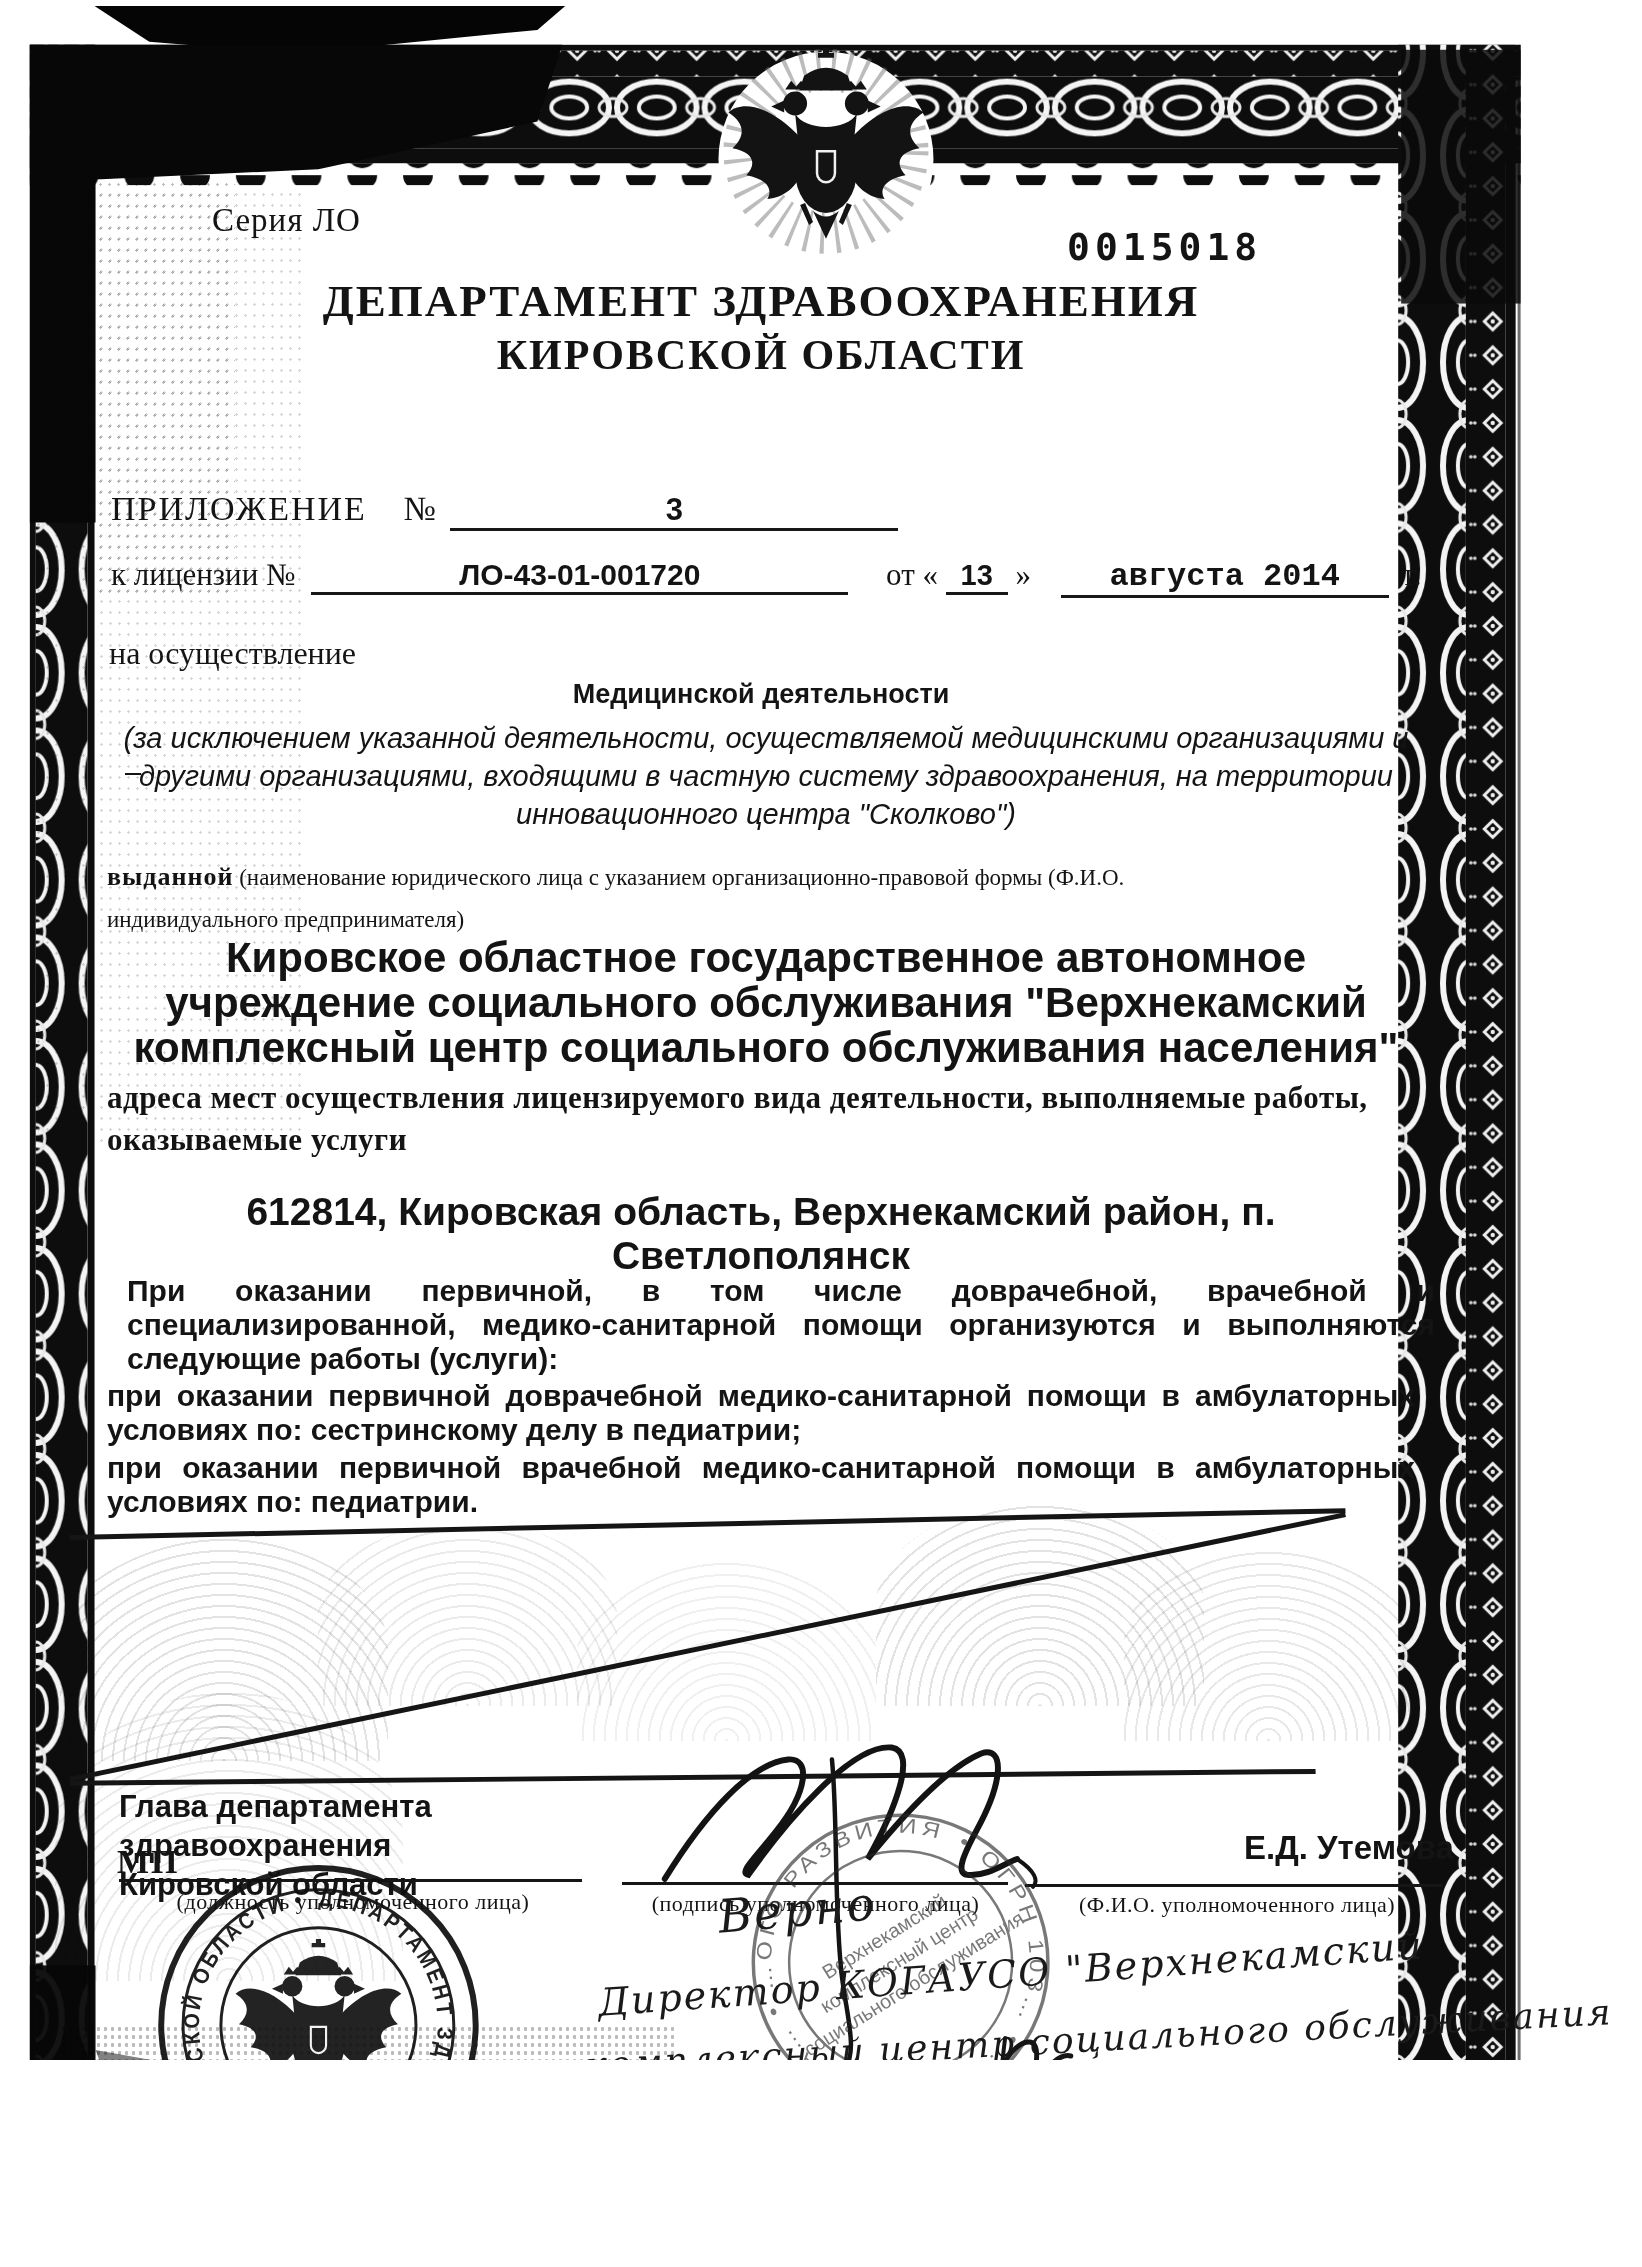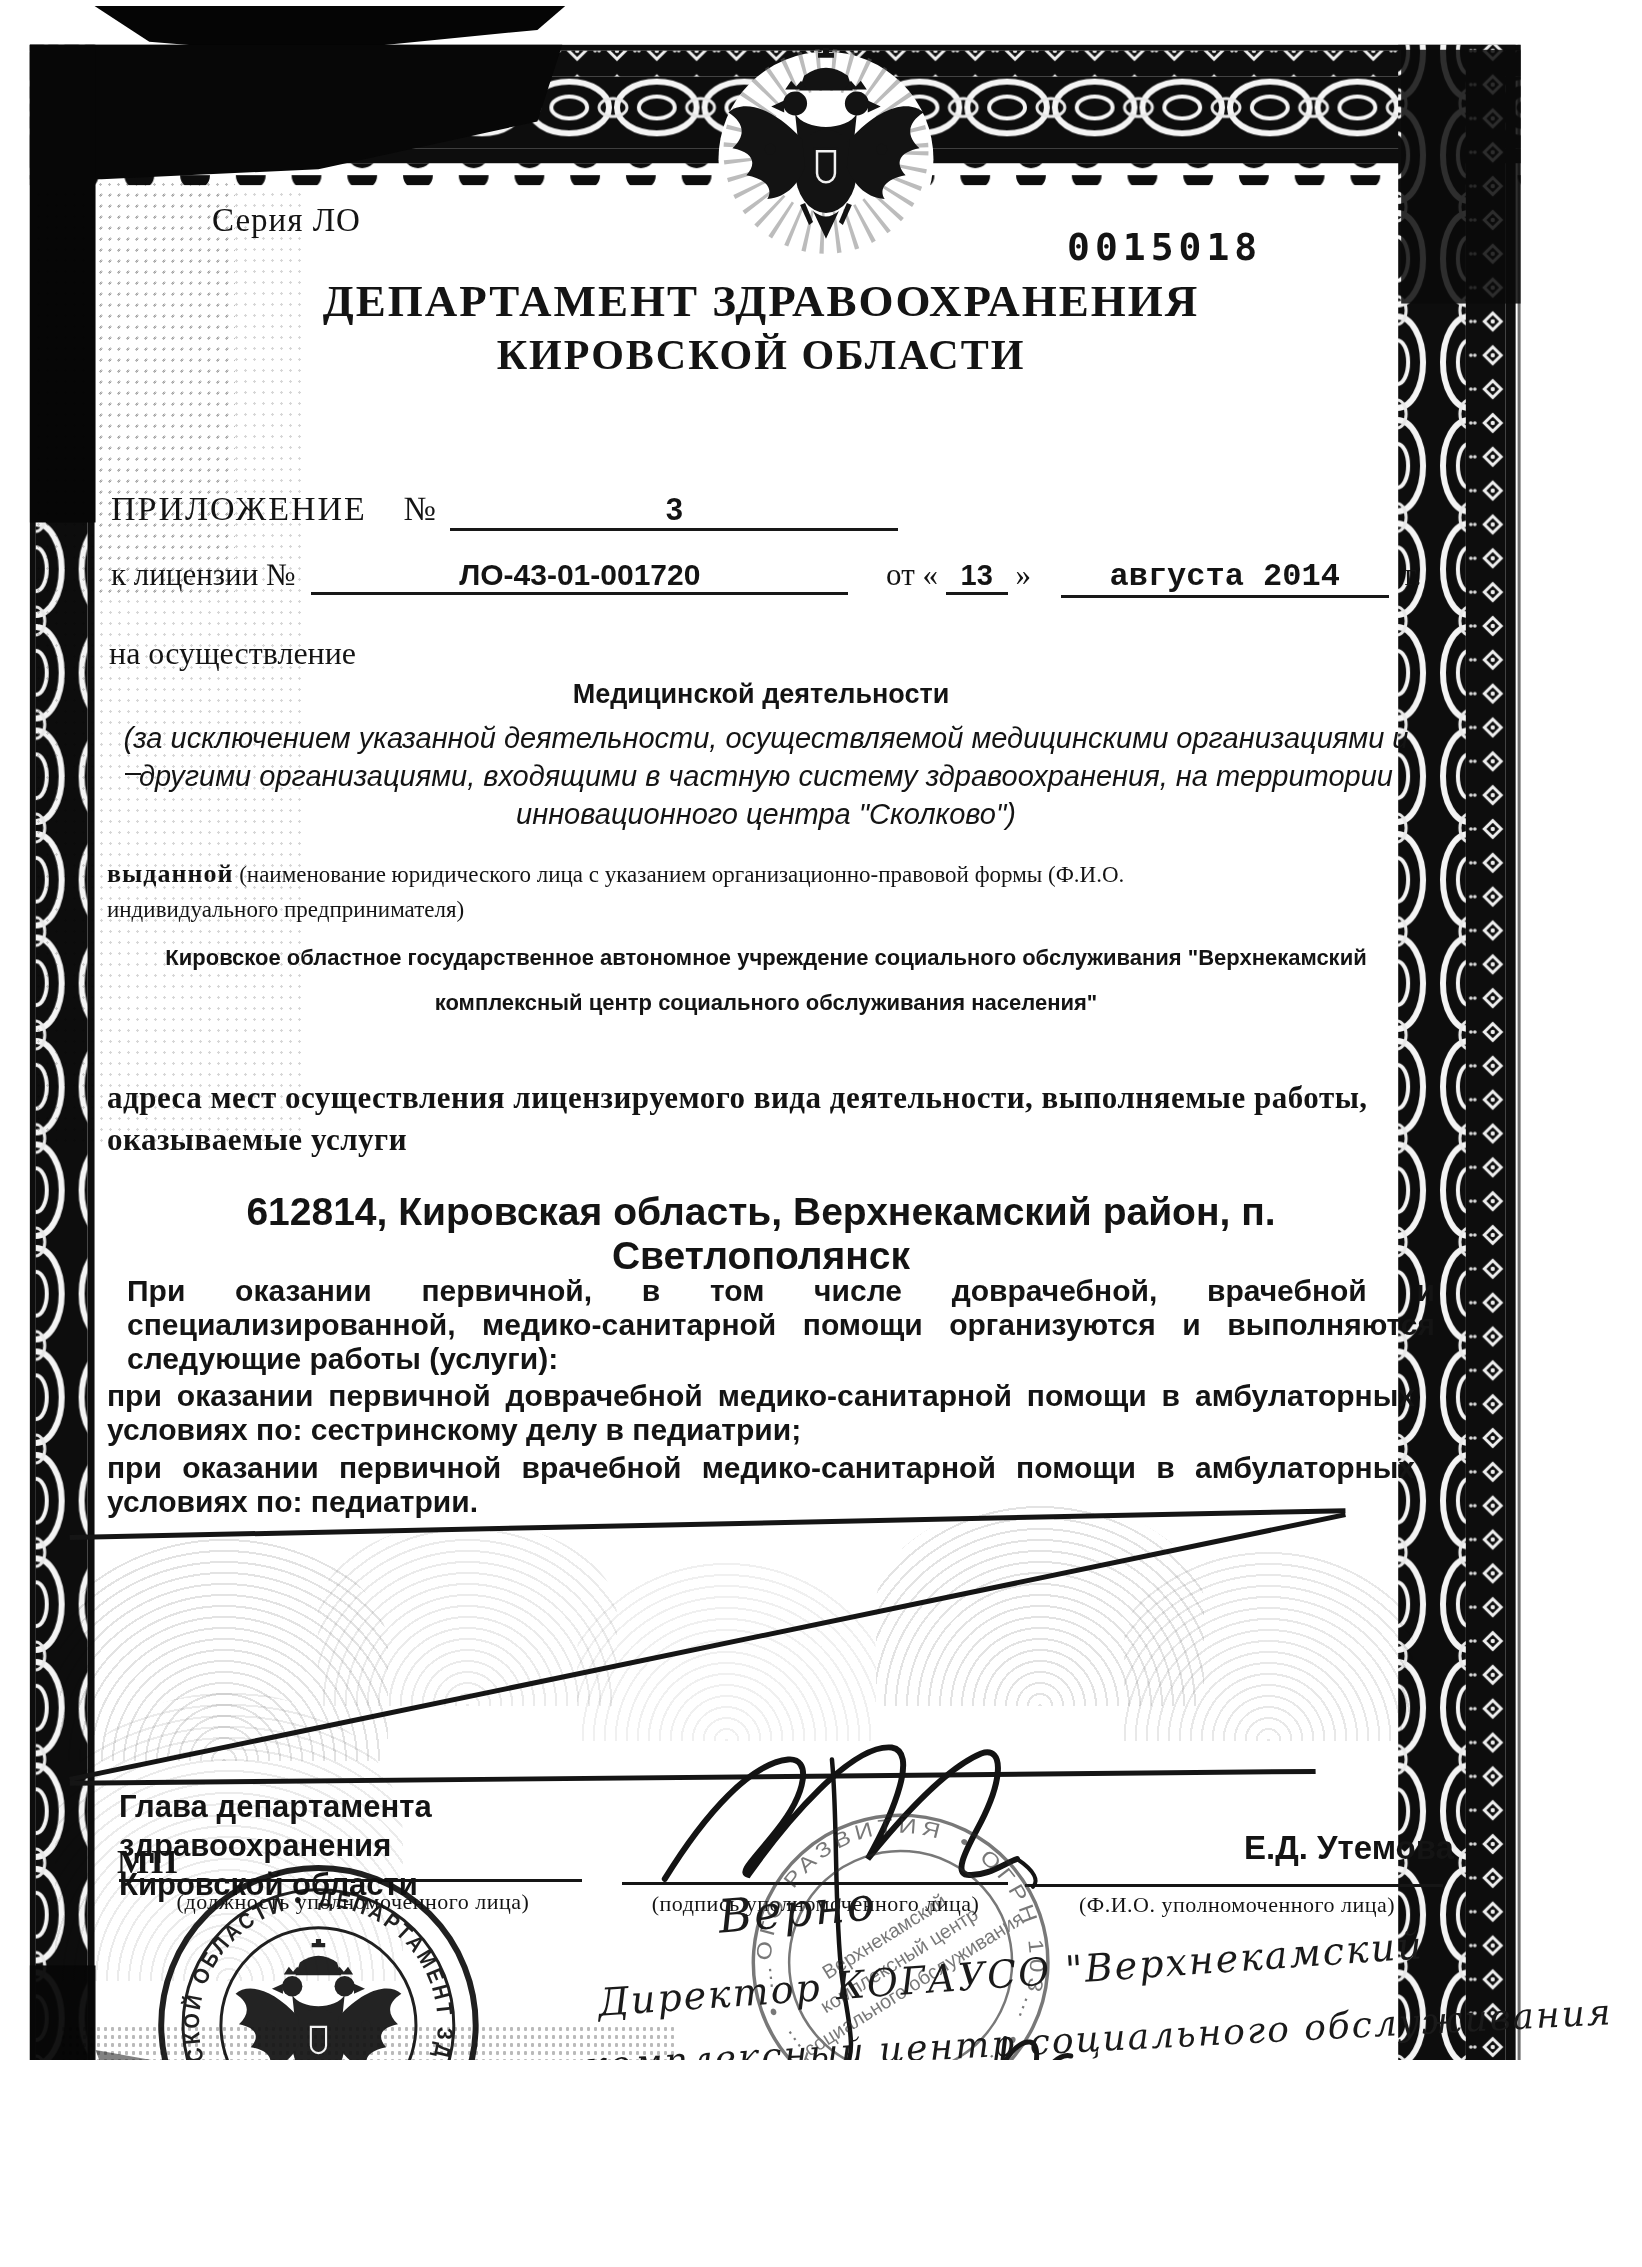"выданной (наименование юридического лица" div.abs { line-height: 35px -> 42px }
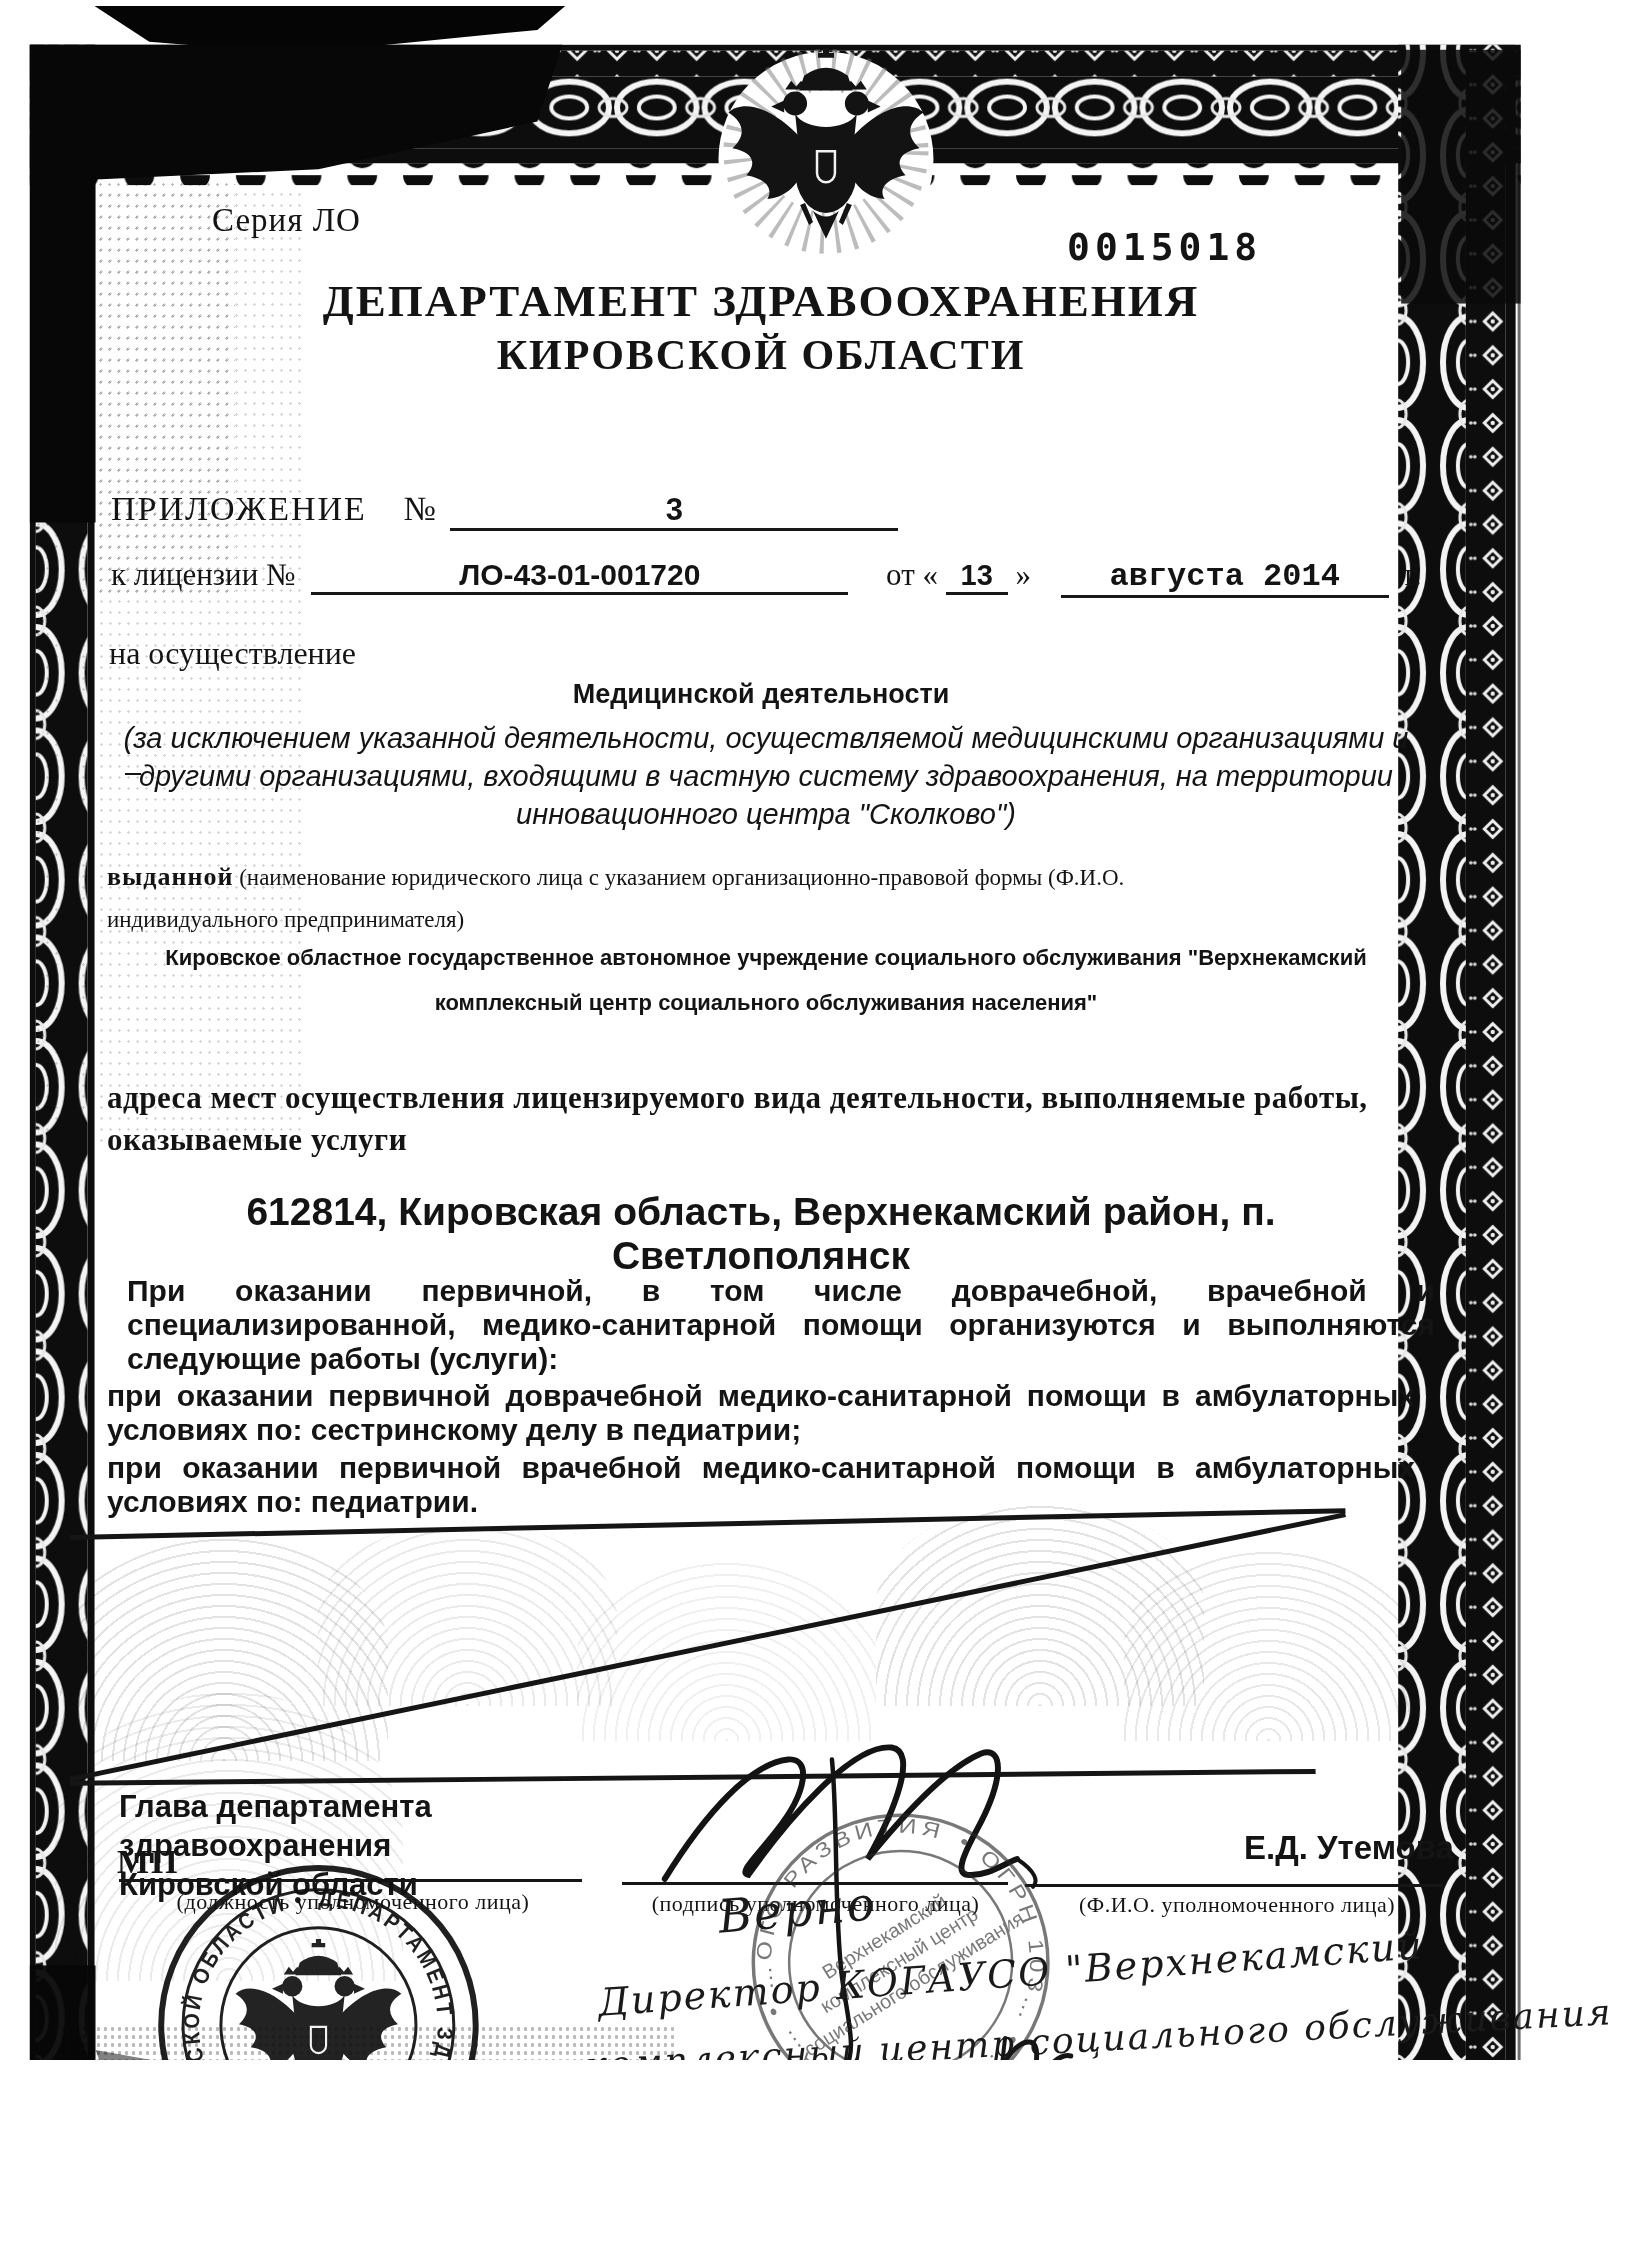"Кировское областное государственное" div.abs { font-size: 22px -> 42px }
